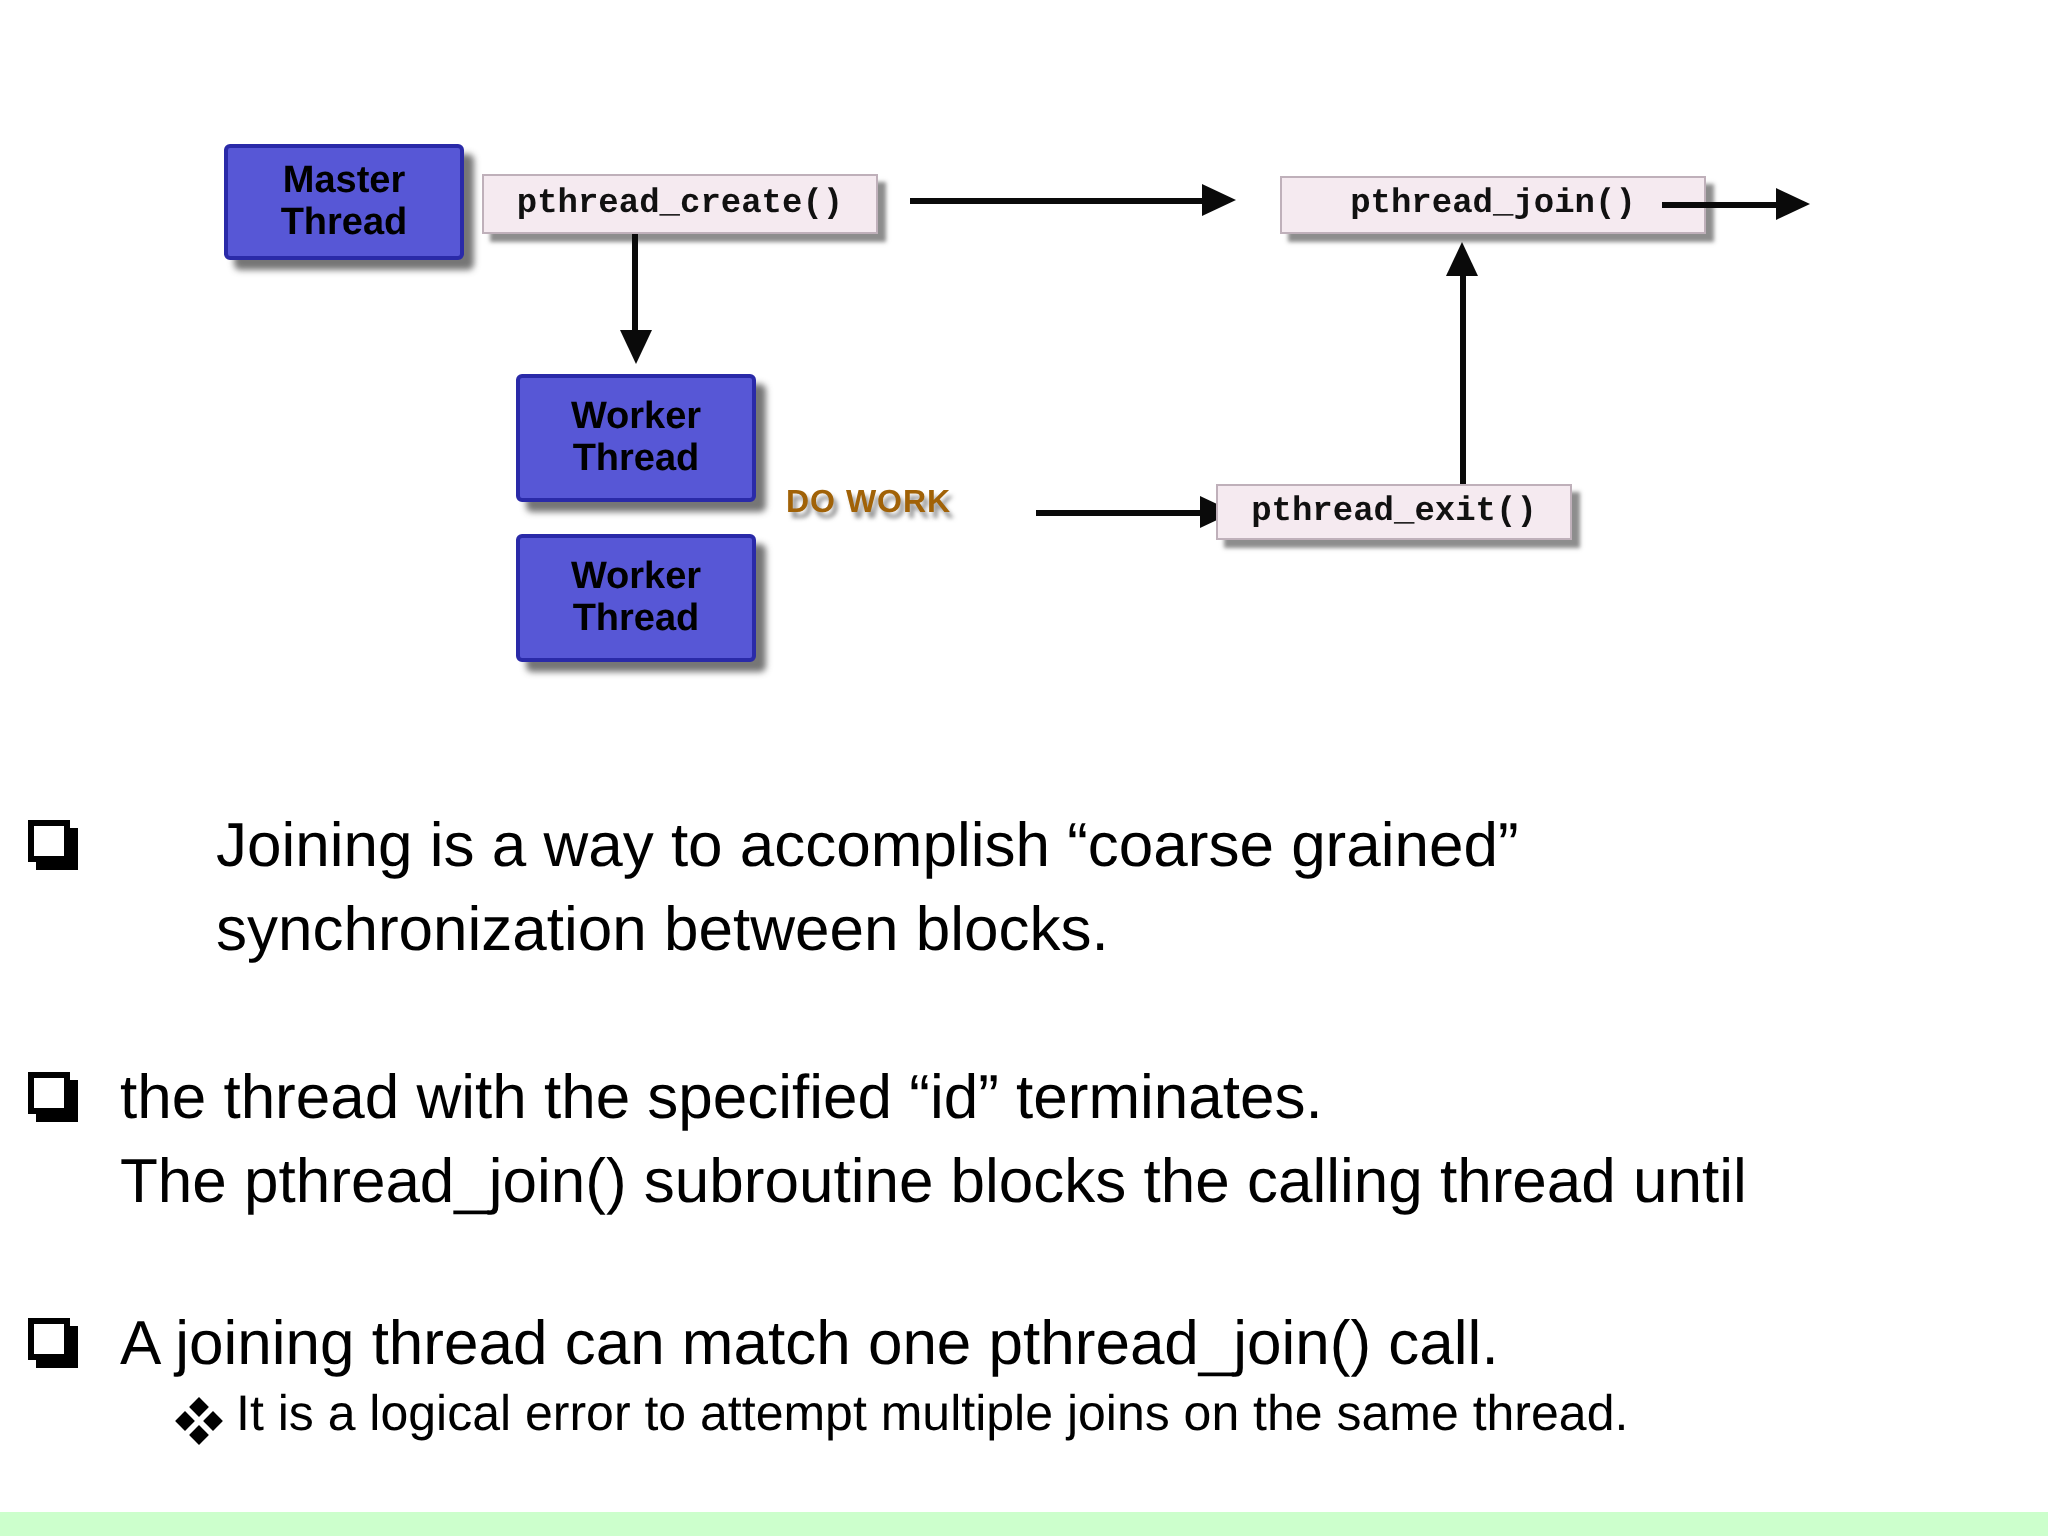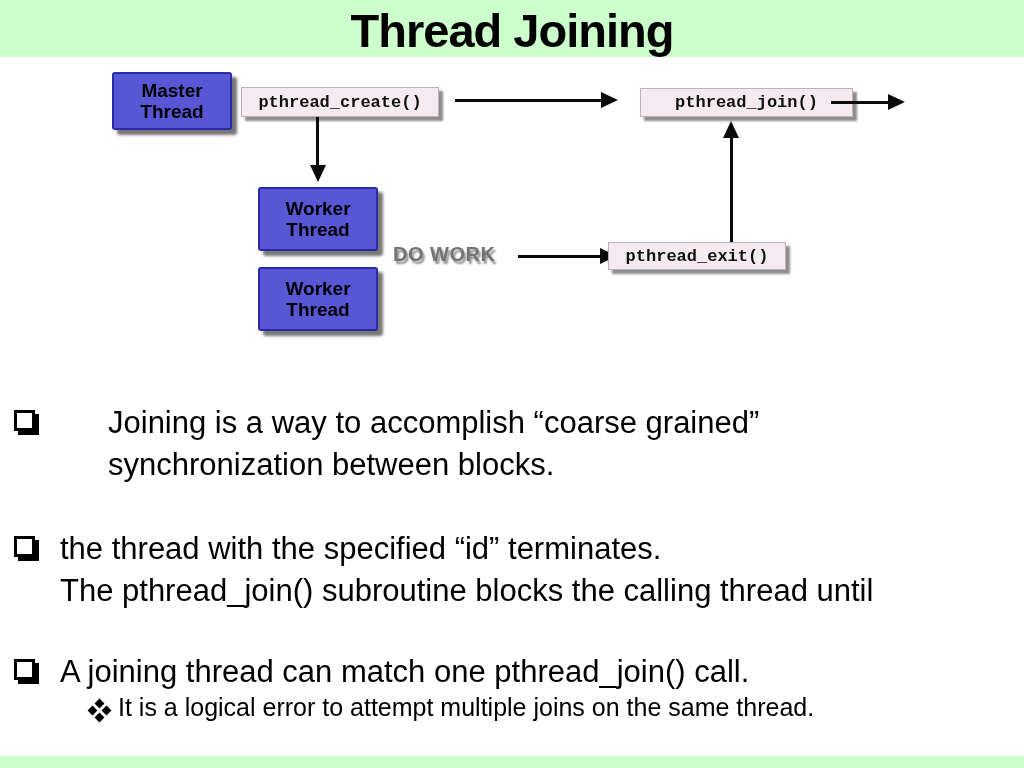"Thread Joining" div.title-bar { html: <div> <h1>Thread Joining</h1> </div> -> none }
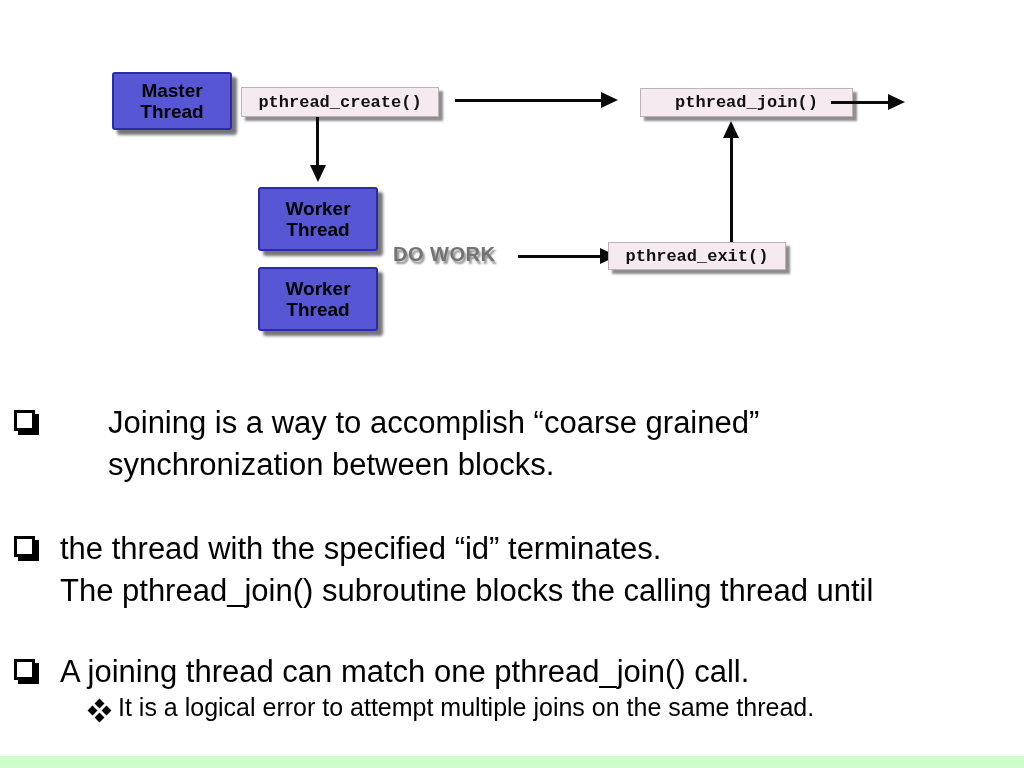"DO WORK" .dowork { color: #737373 -> #a16207; font-size: 20px -> 16px }
